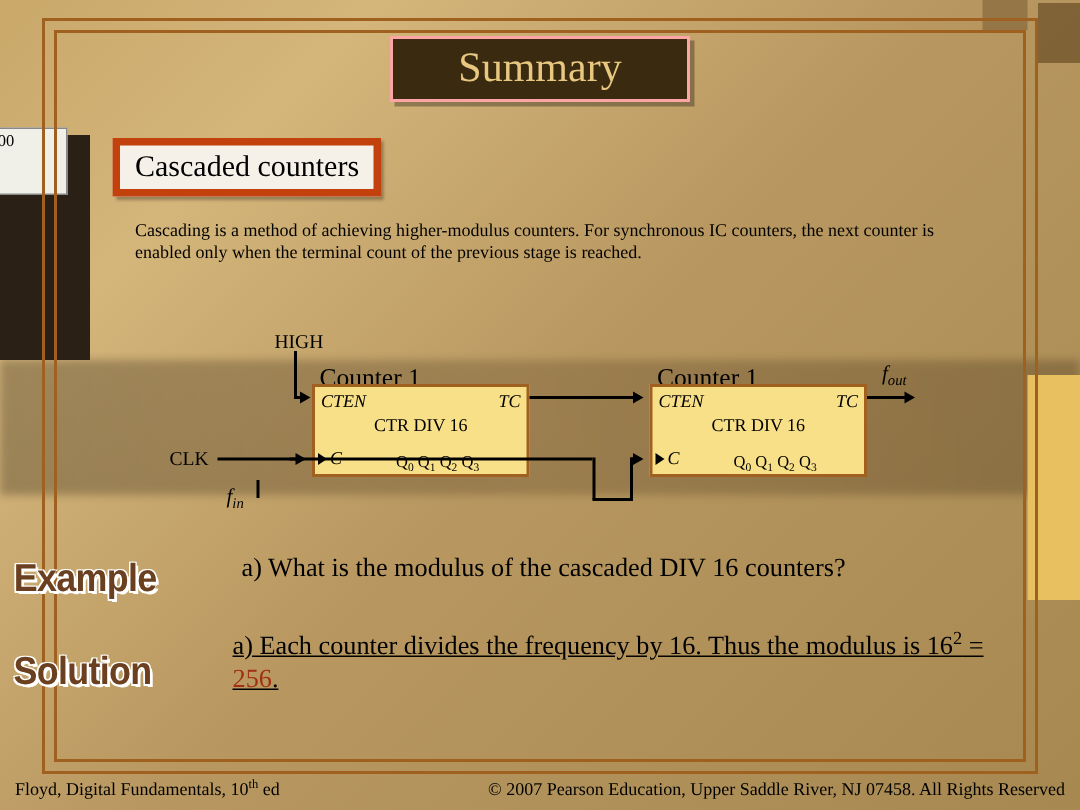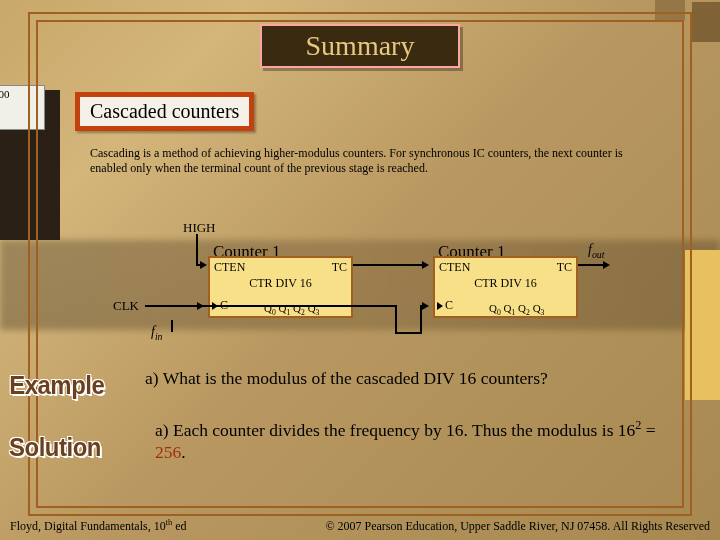"CTEN" .pin { font-style: none -> italic }
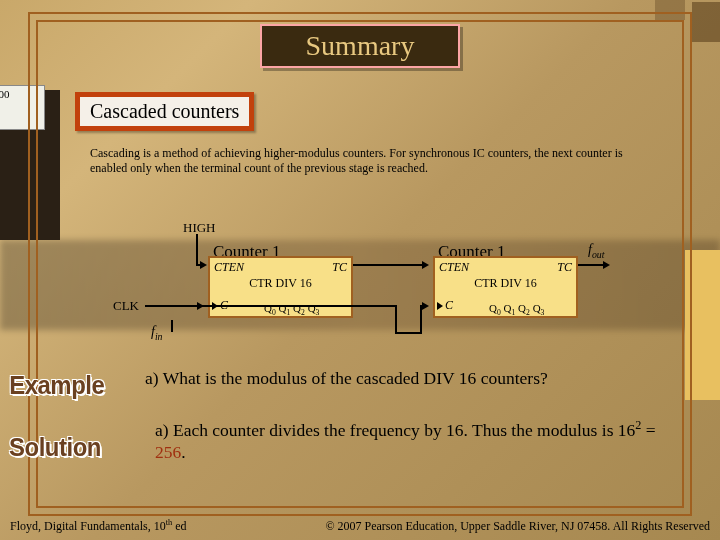"a) What is the modulus" div.qa-block { margin-left: none -> 16px }
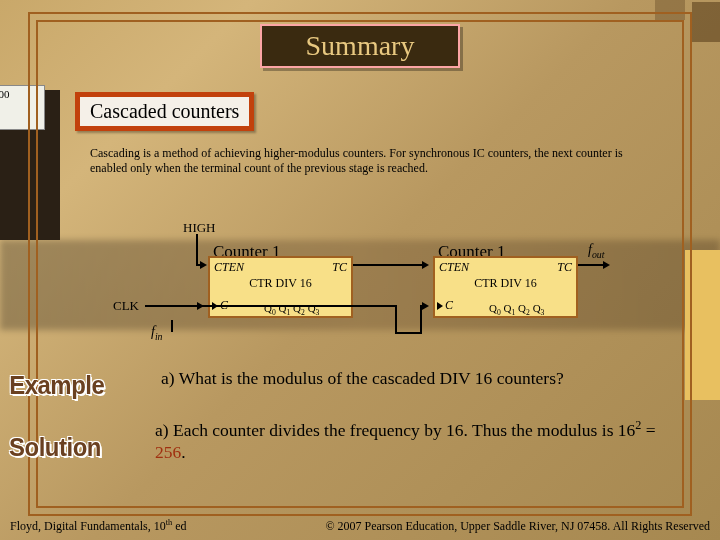"a) Each counter divides the" div.qa-block { text-decoration: none -> underline }
